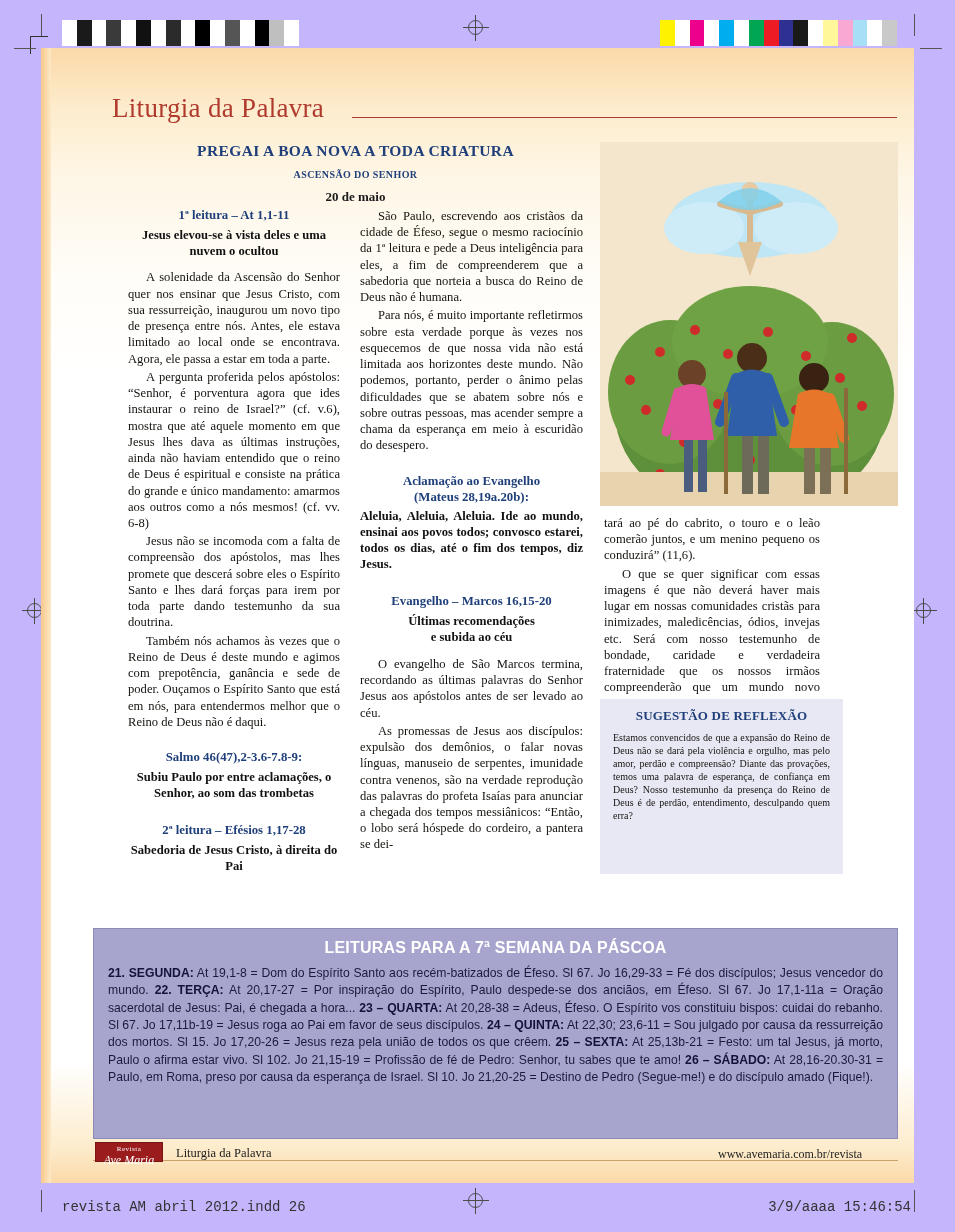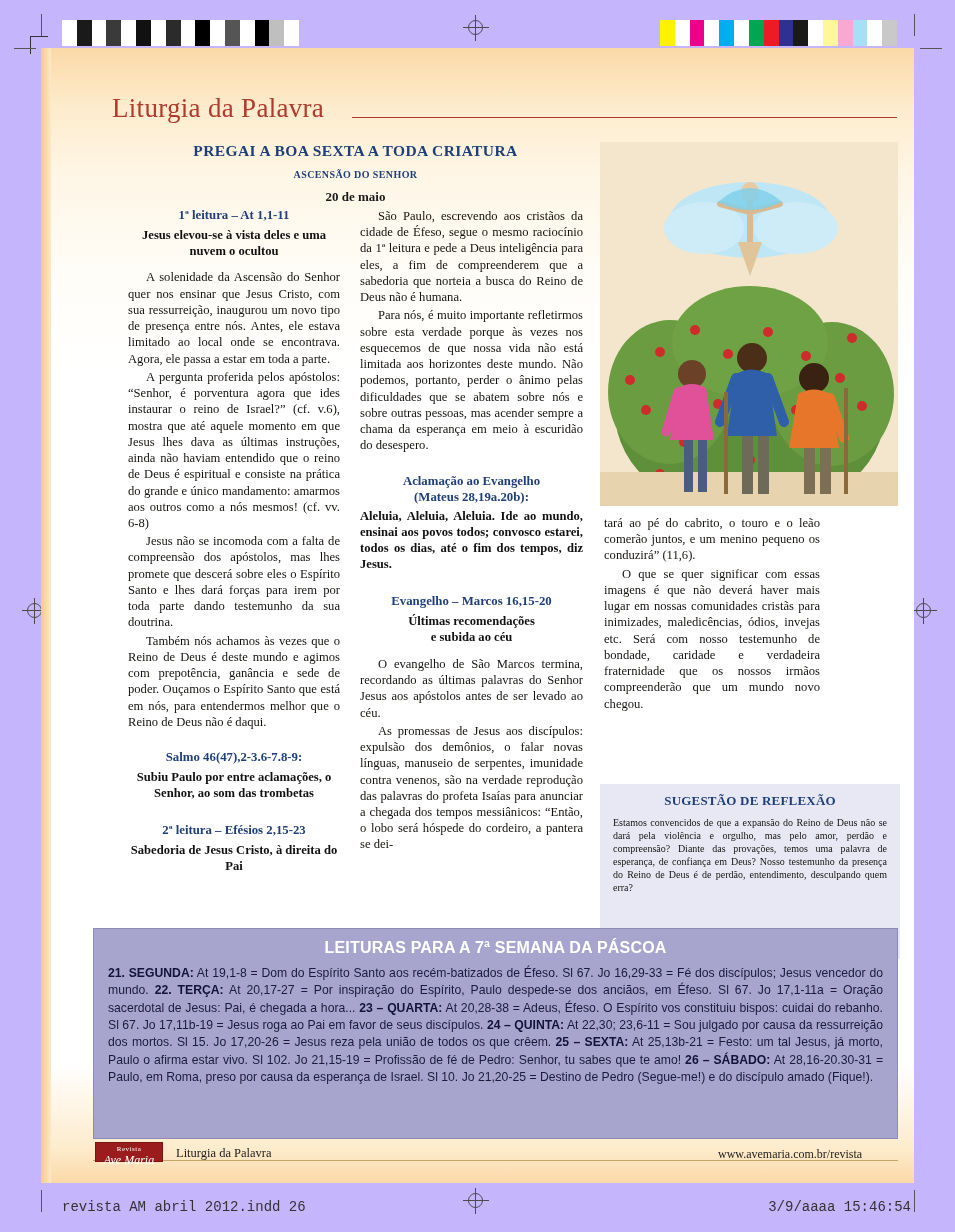"PREGAI A BOA SEXTA A" div.doc-title { text: SEXTA -> NOVA }
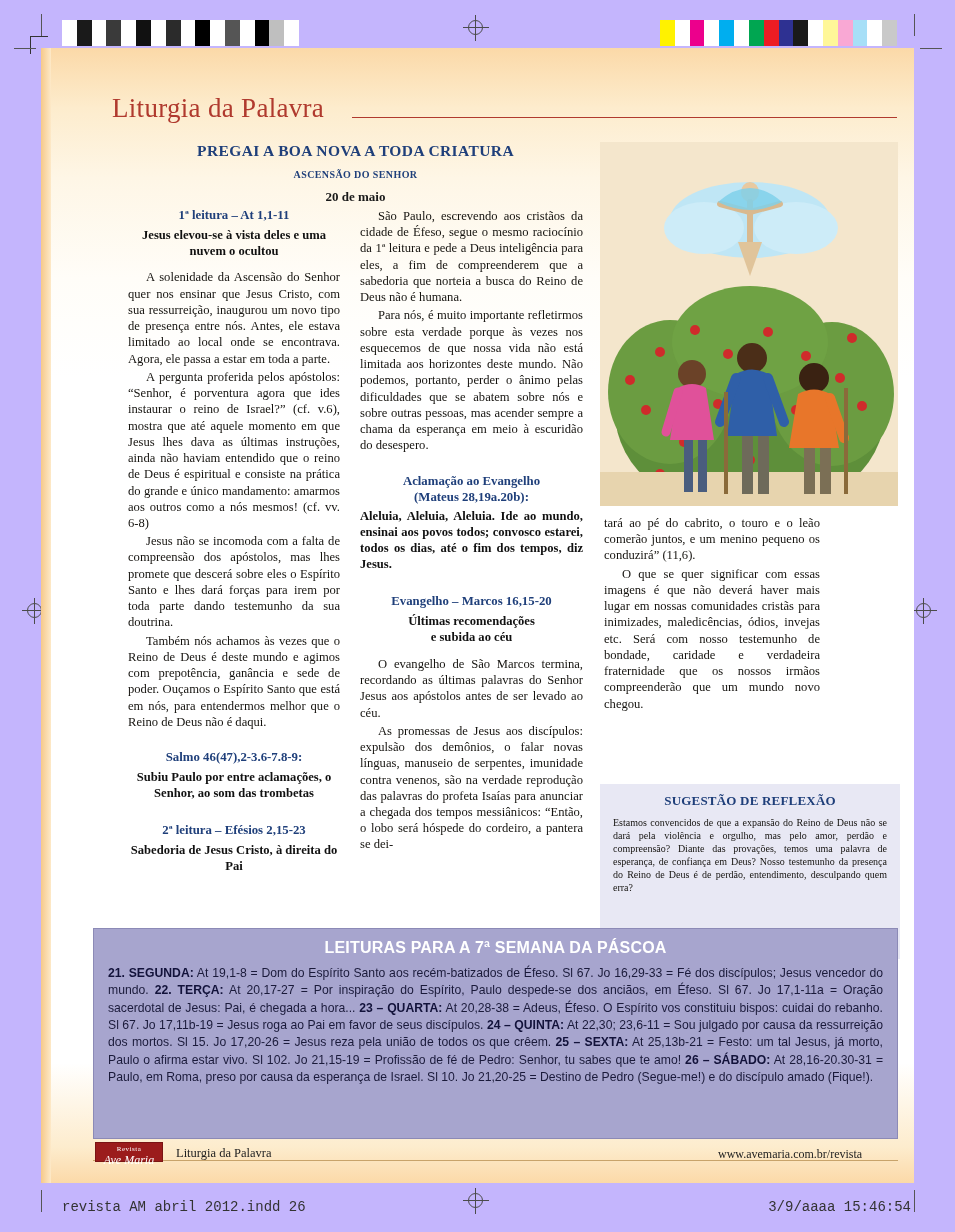"SUGESTÃO DE REFLEXÃO" .reflexion { top: 784px -> 699px; width: 300px -> 243px }
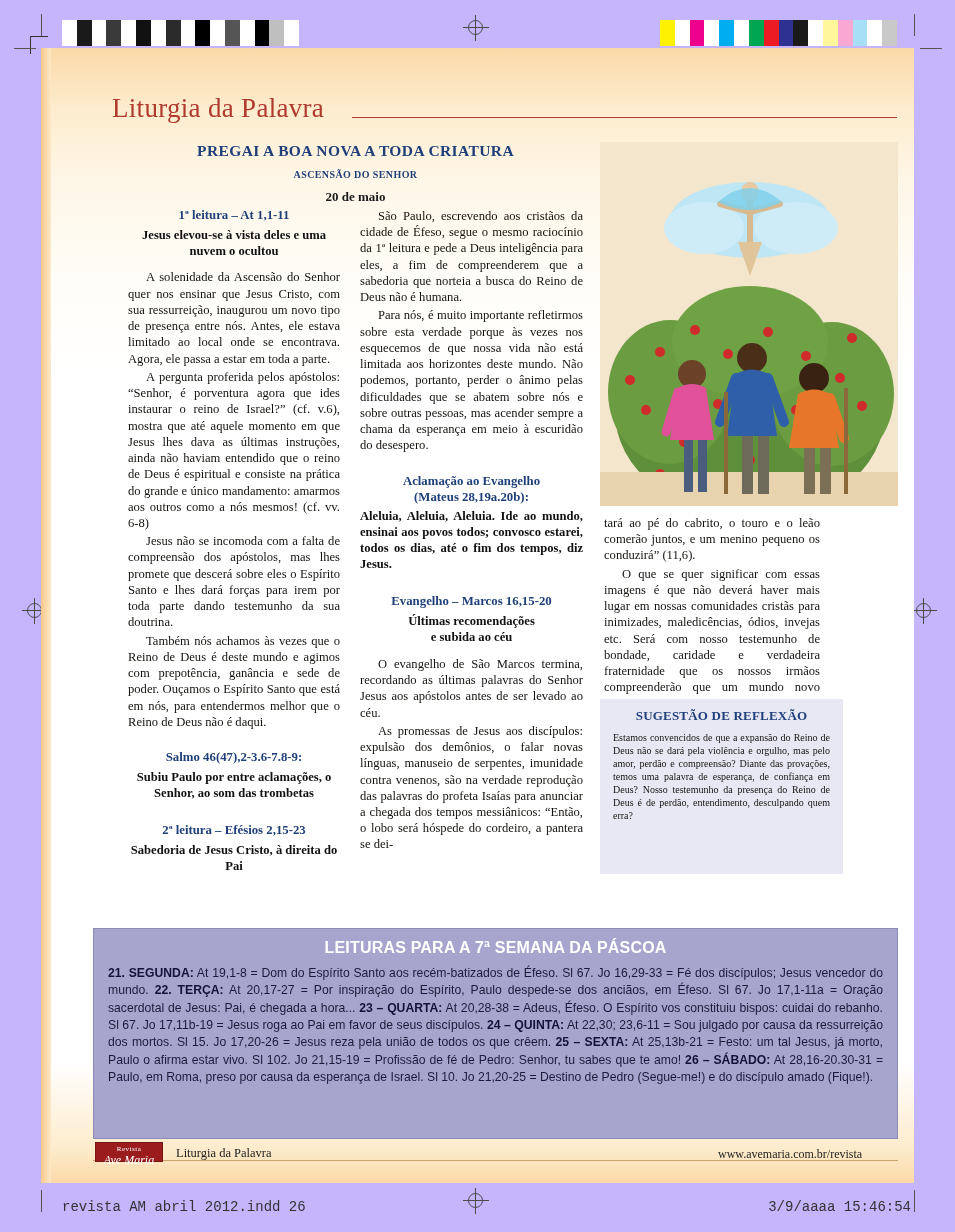"2ª leitura – Efésios 2,15-23" div.sec-head { text: 2,15-23 -> 1,17-28 }
